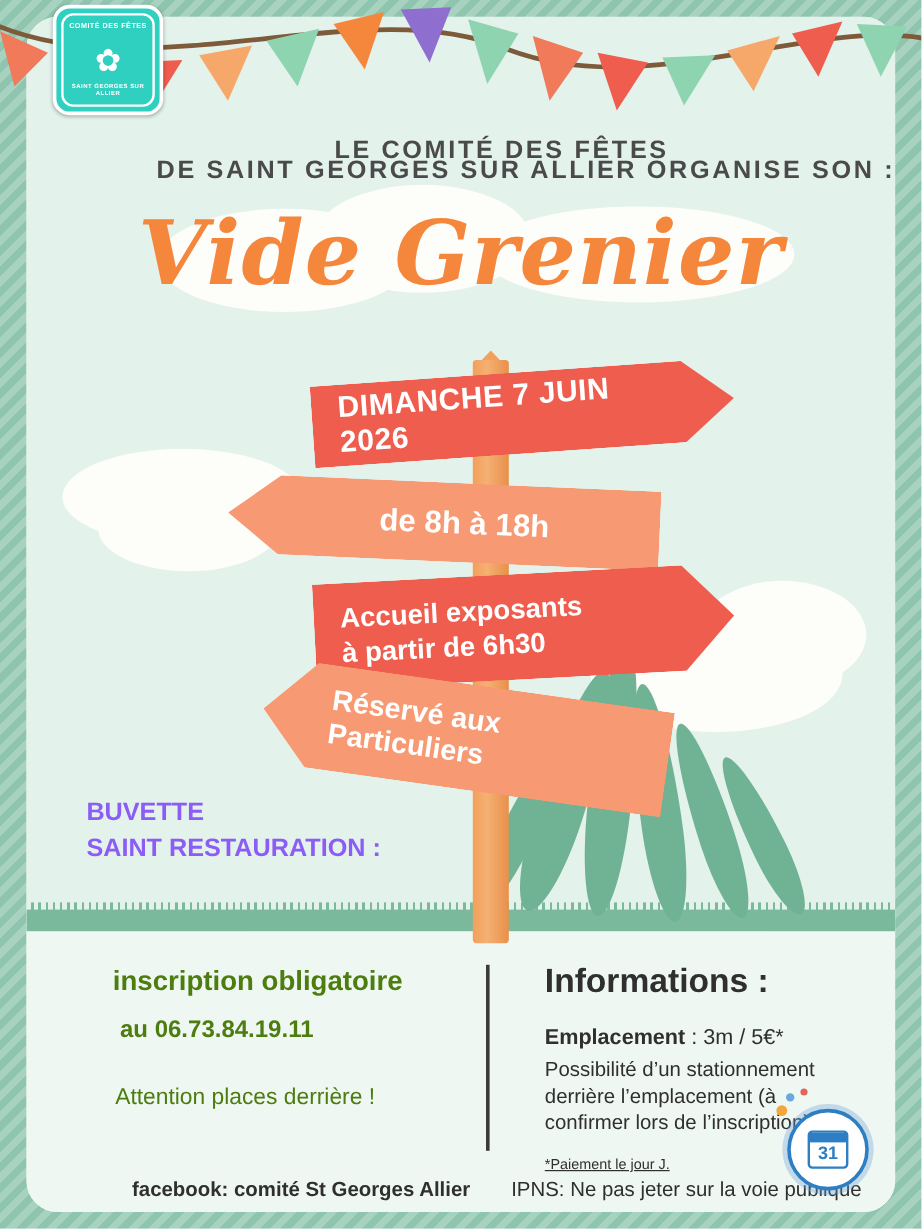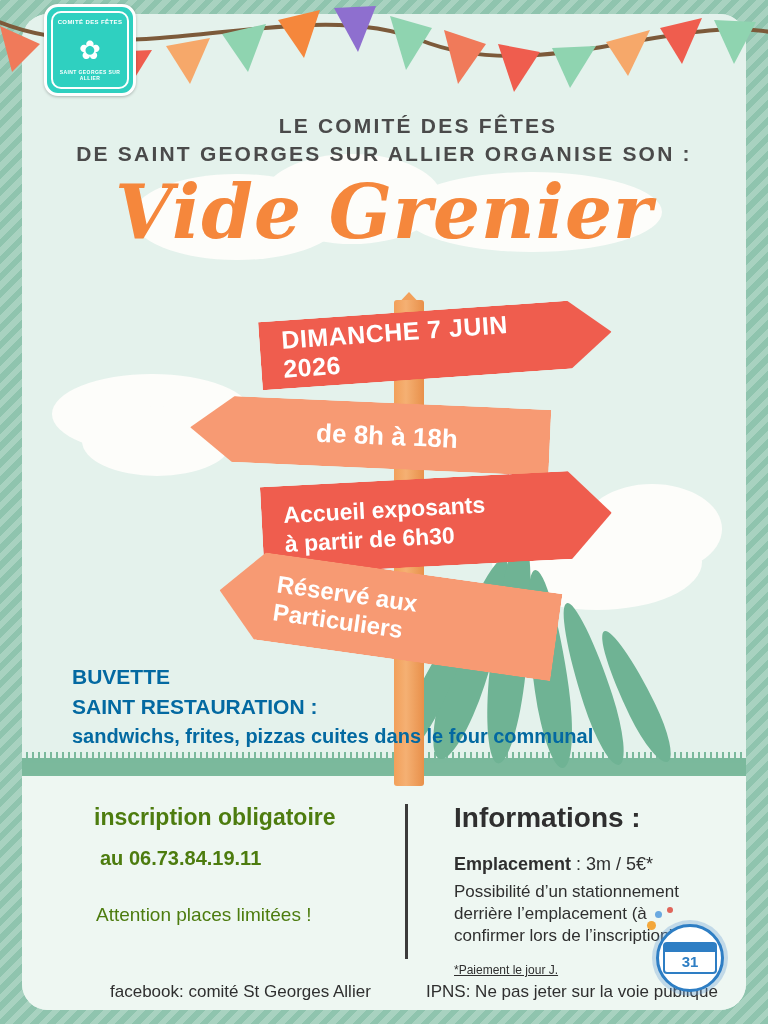"DE SAINT GEORGES SUR ALLIER" #head2 { text-align: none -> right; top: 128px -> 116px }
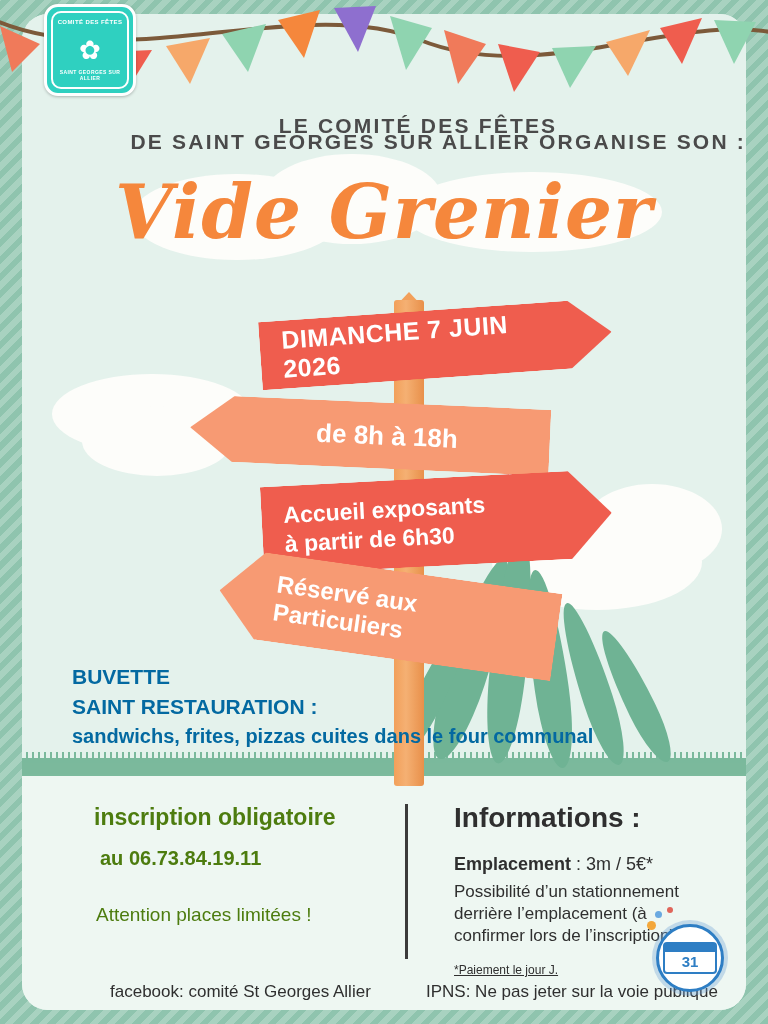"BUVETTE" #buvette { color: #0369a1 -> #8b5cf6 }
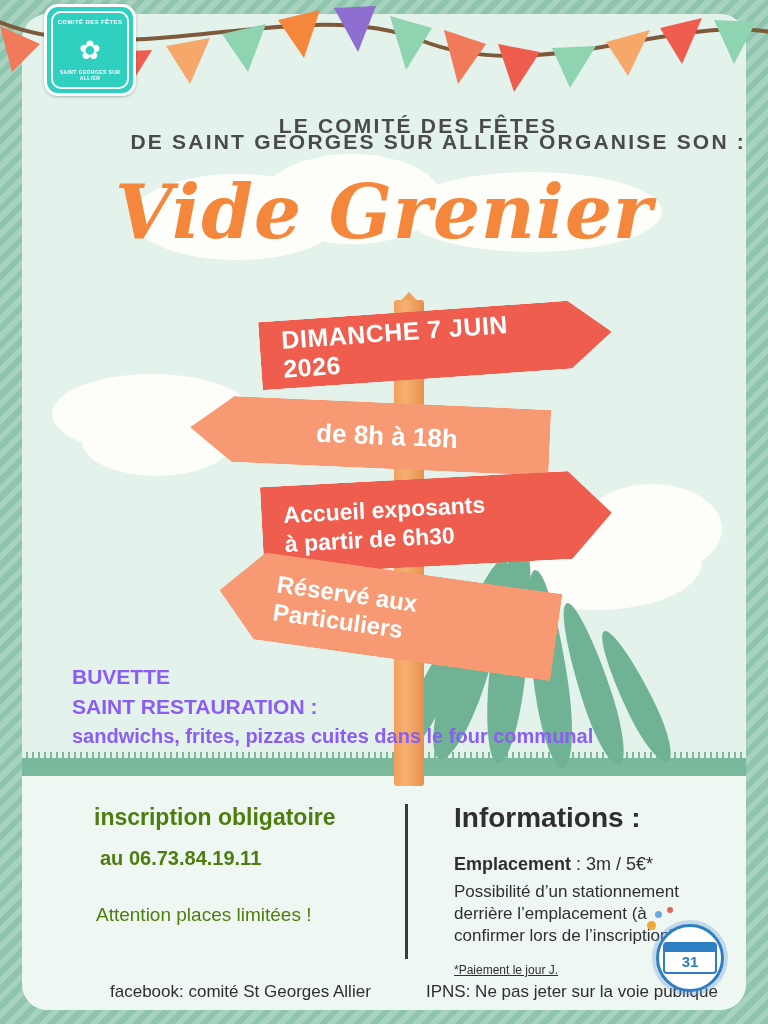"sandwichs, frites, pizzas cuites dans" div.l3 { html: <div>sandwichs, frites, pizzas cuites dans le four communal</div> -> none }
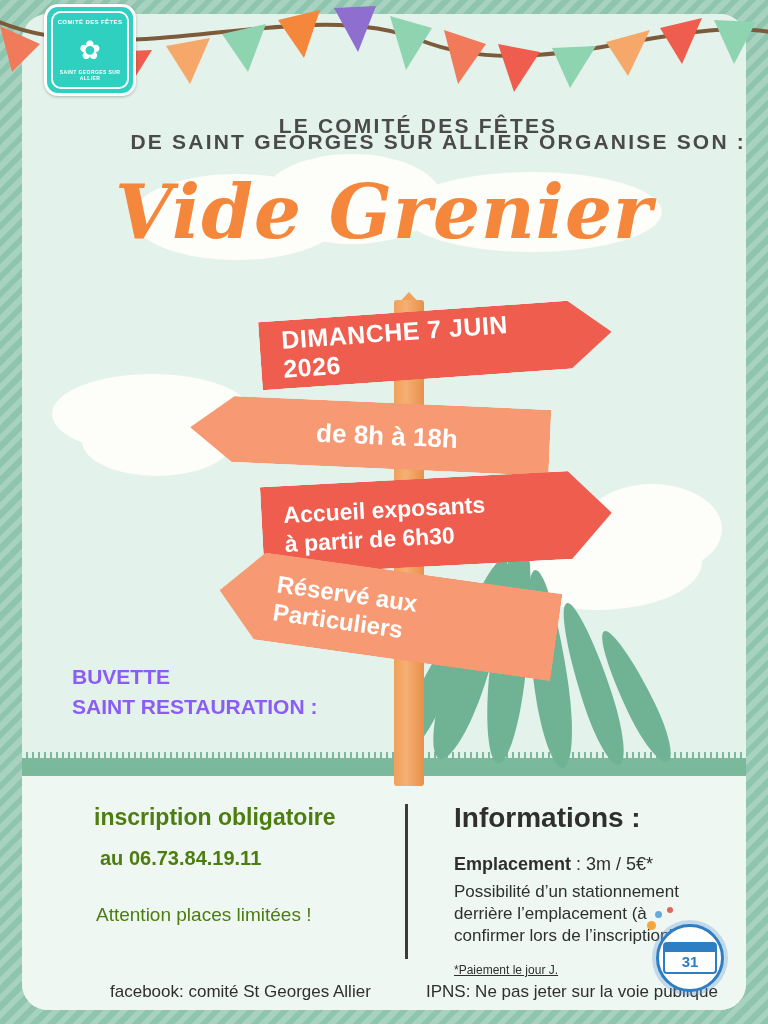"Attention places limitées !" div { text: limitées -> derrière }
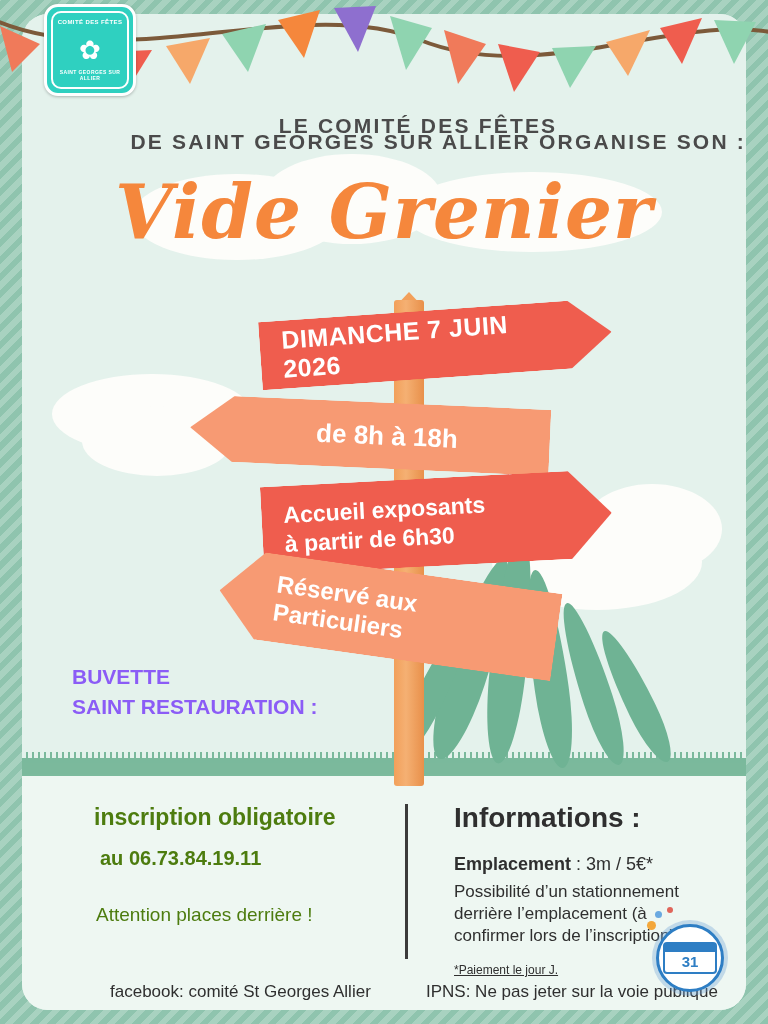"31" #cal-icon .cal { width: 54px -> 34px }
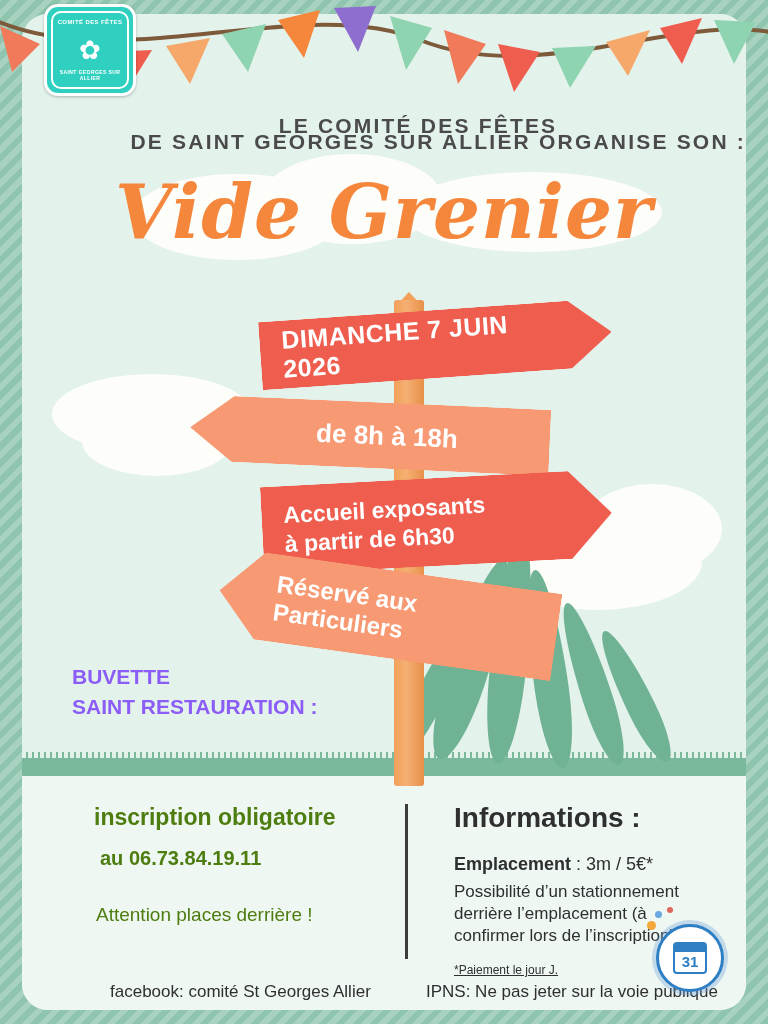"facebook: comité St Georges Allier" #foot-left { font-weight: none -> bold }
